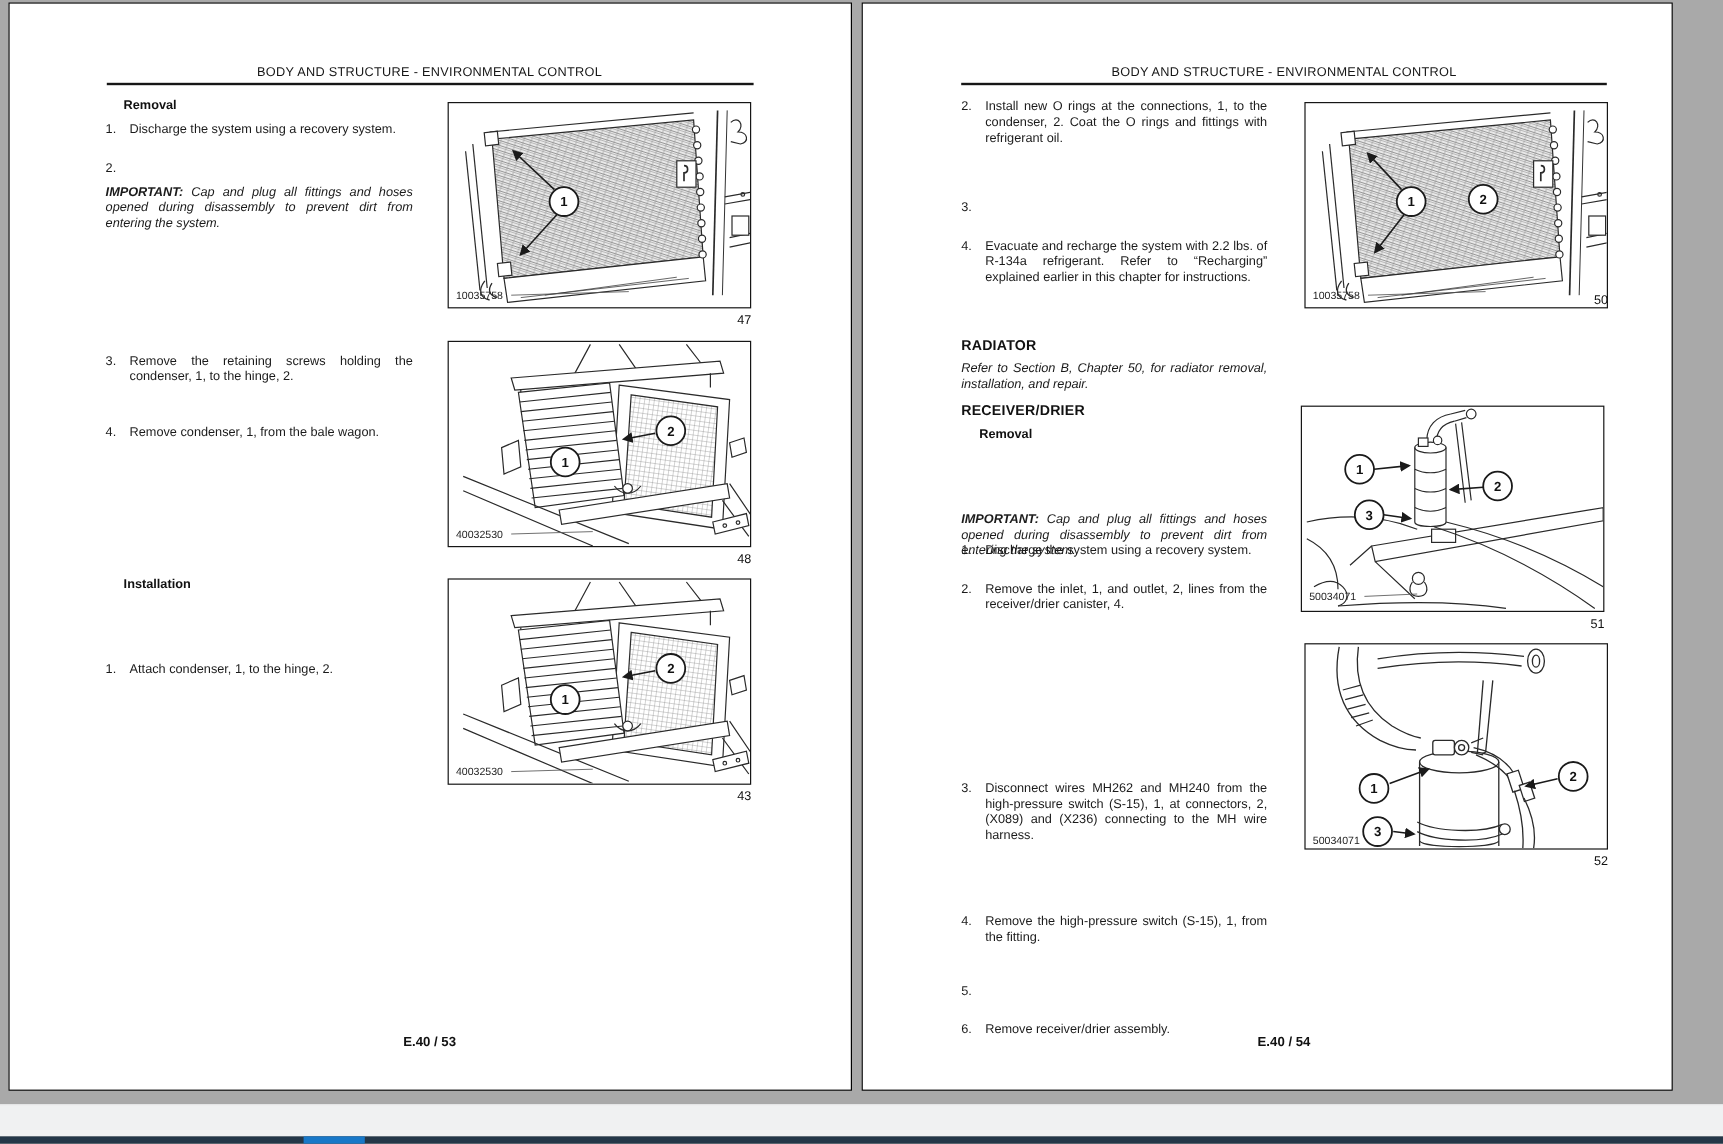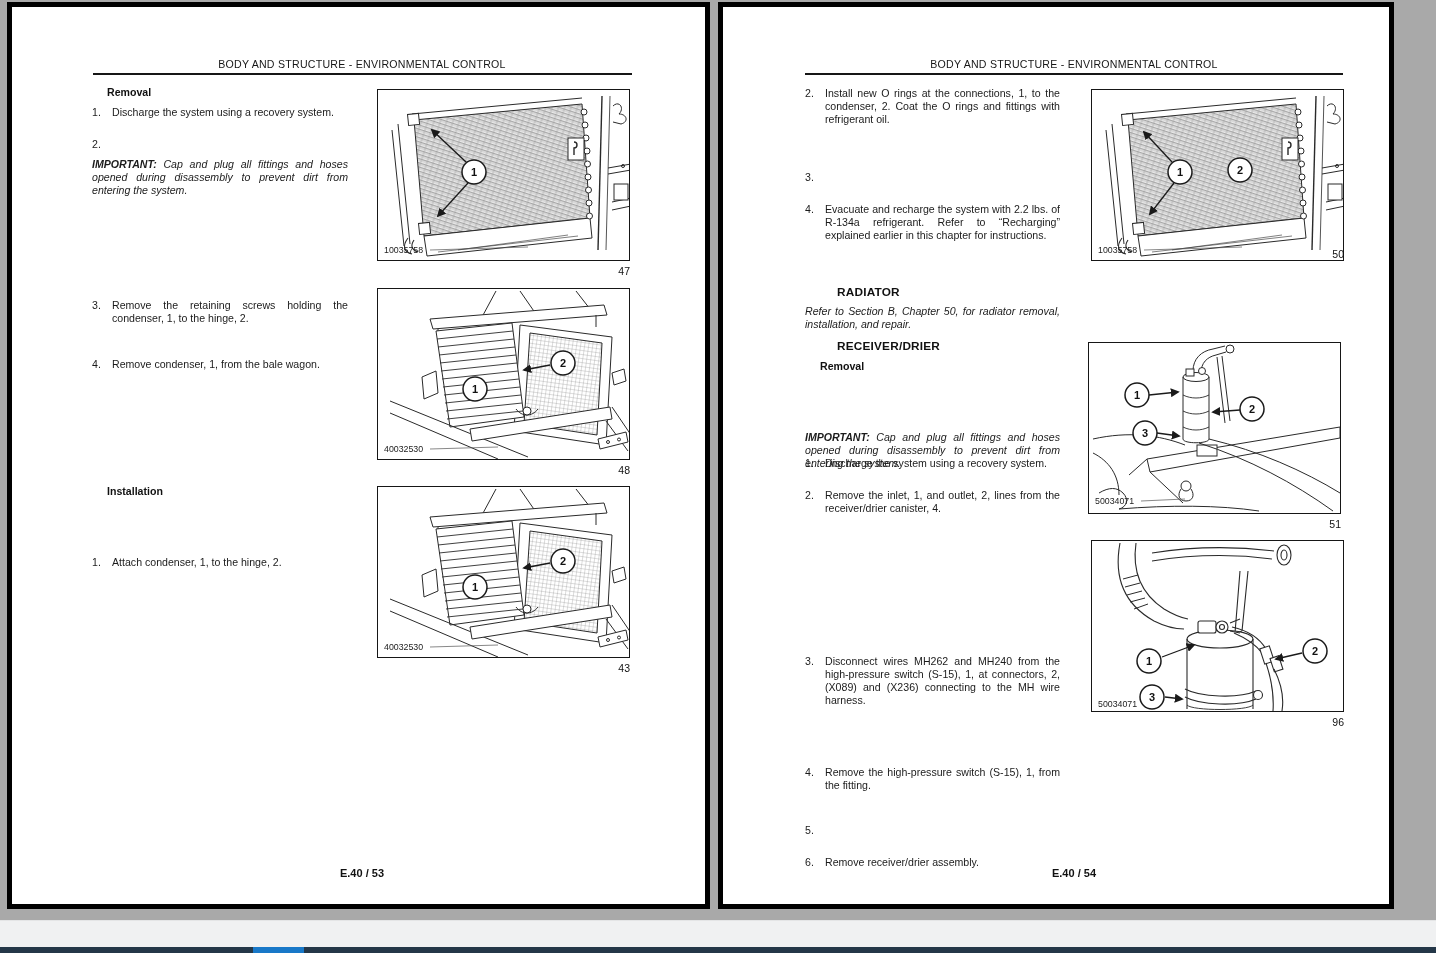"BODY AND STRUCTURE - ENVIRONMENTAL" .page { border: 5px solid #000000 -> 1px solid #000000 }
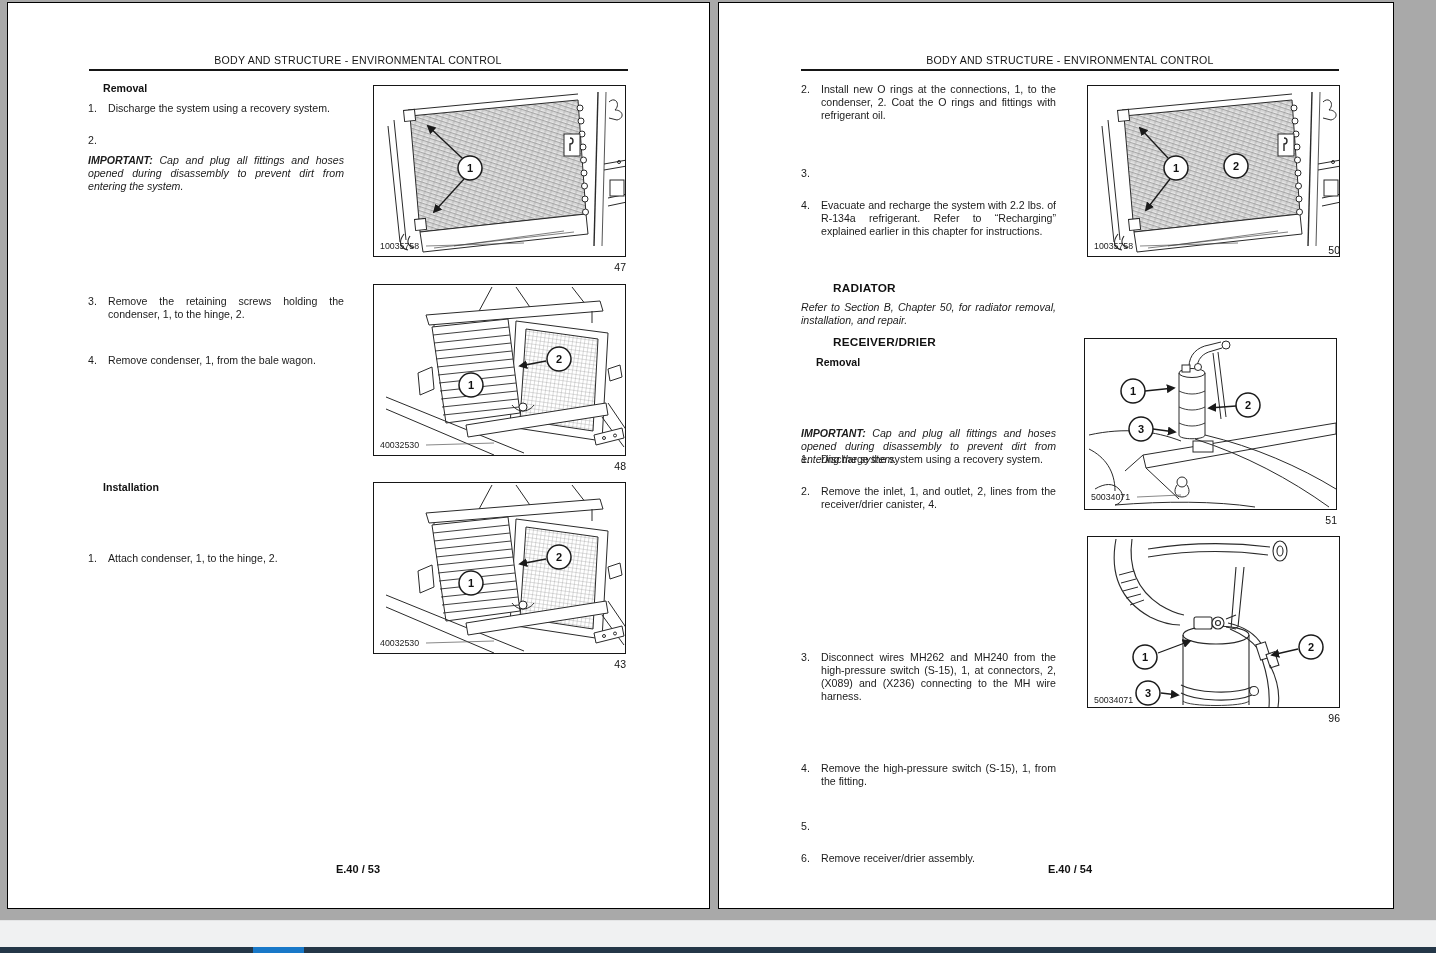"RADIATOR" .h-big { margin-left: 32px -> none }
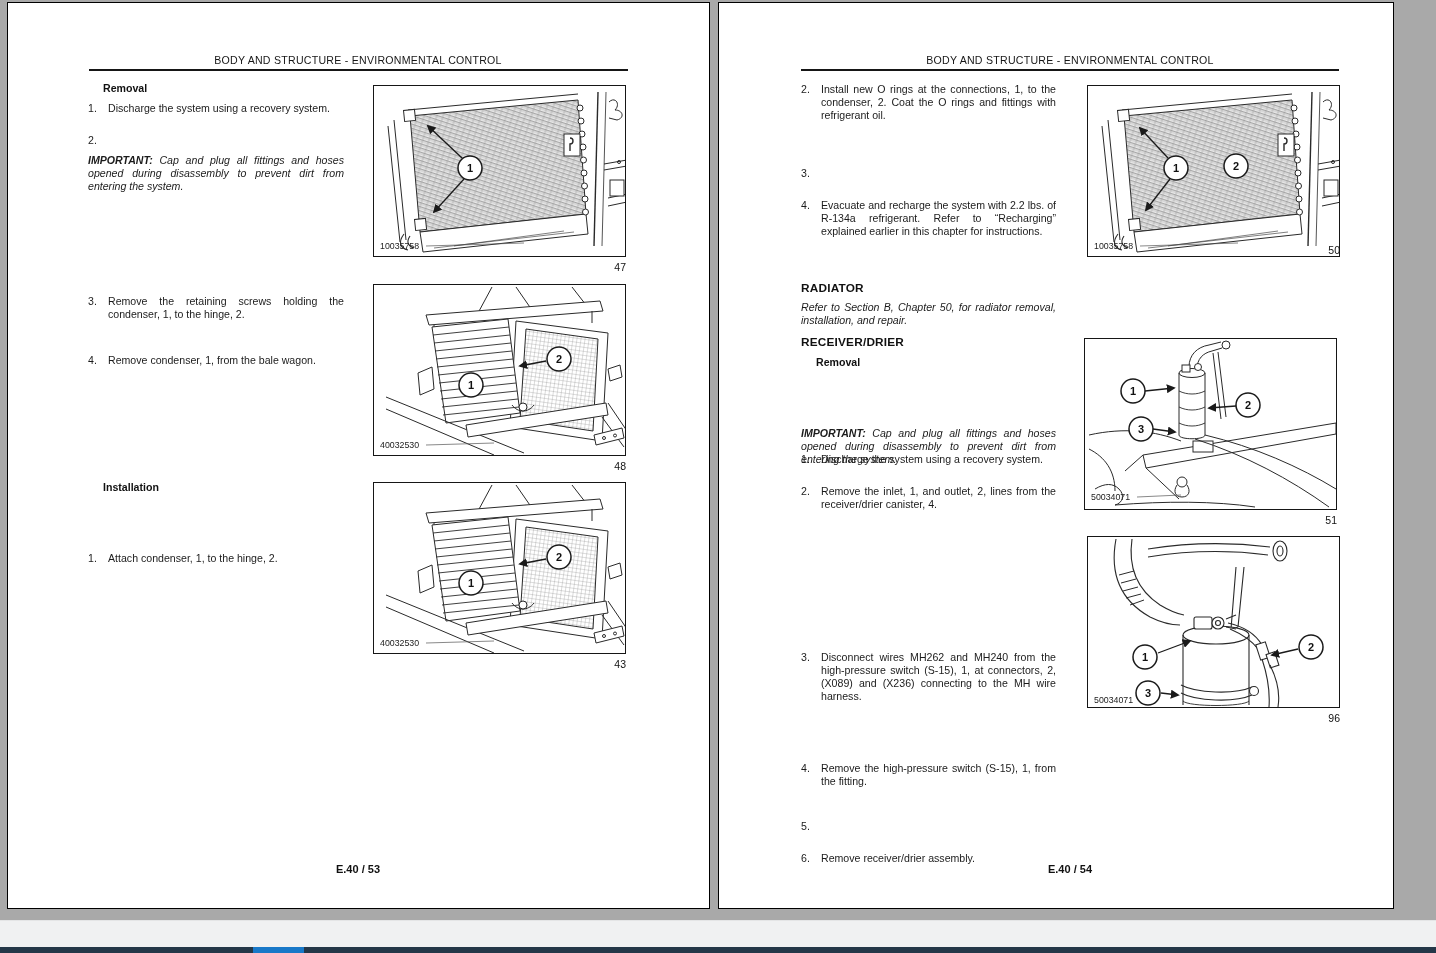"96" div.fig-num { text: 96 -> 52 }
